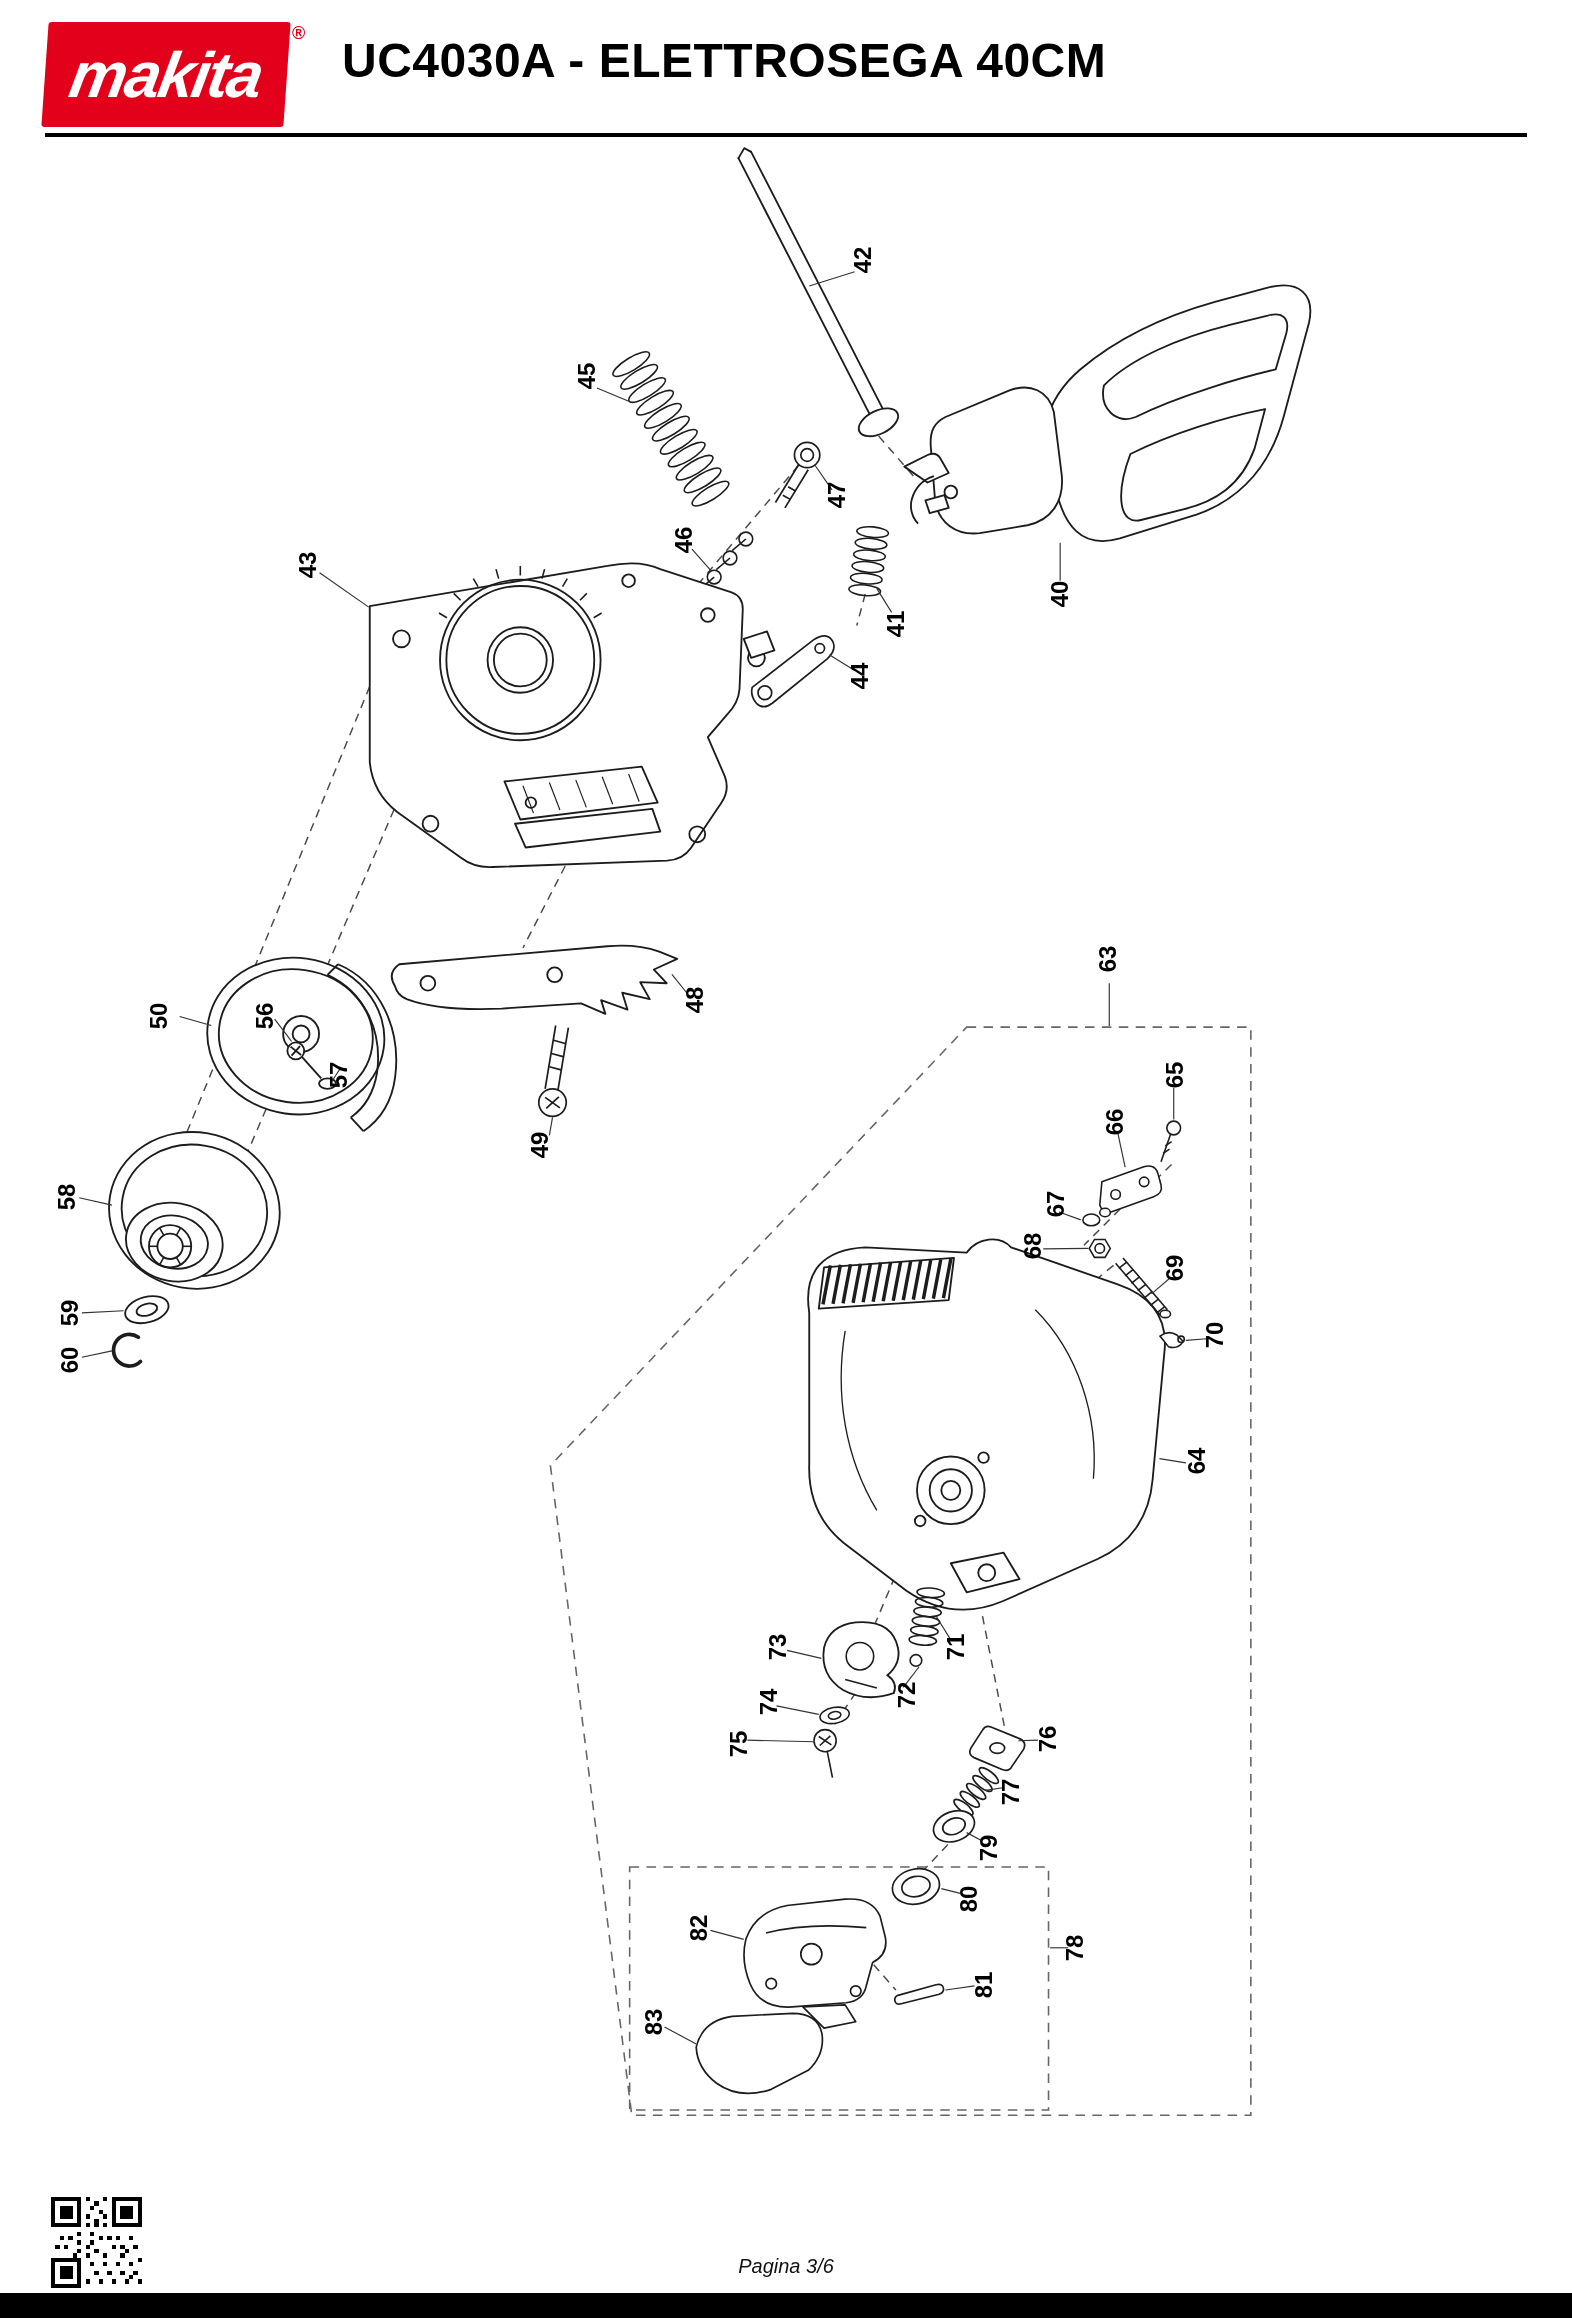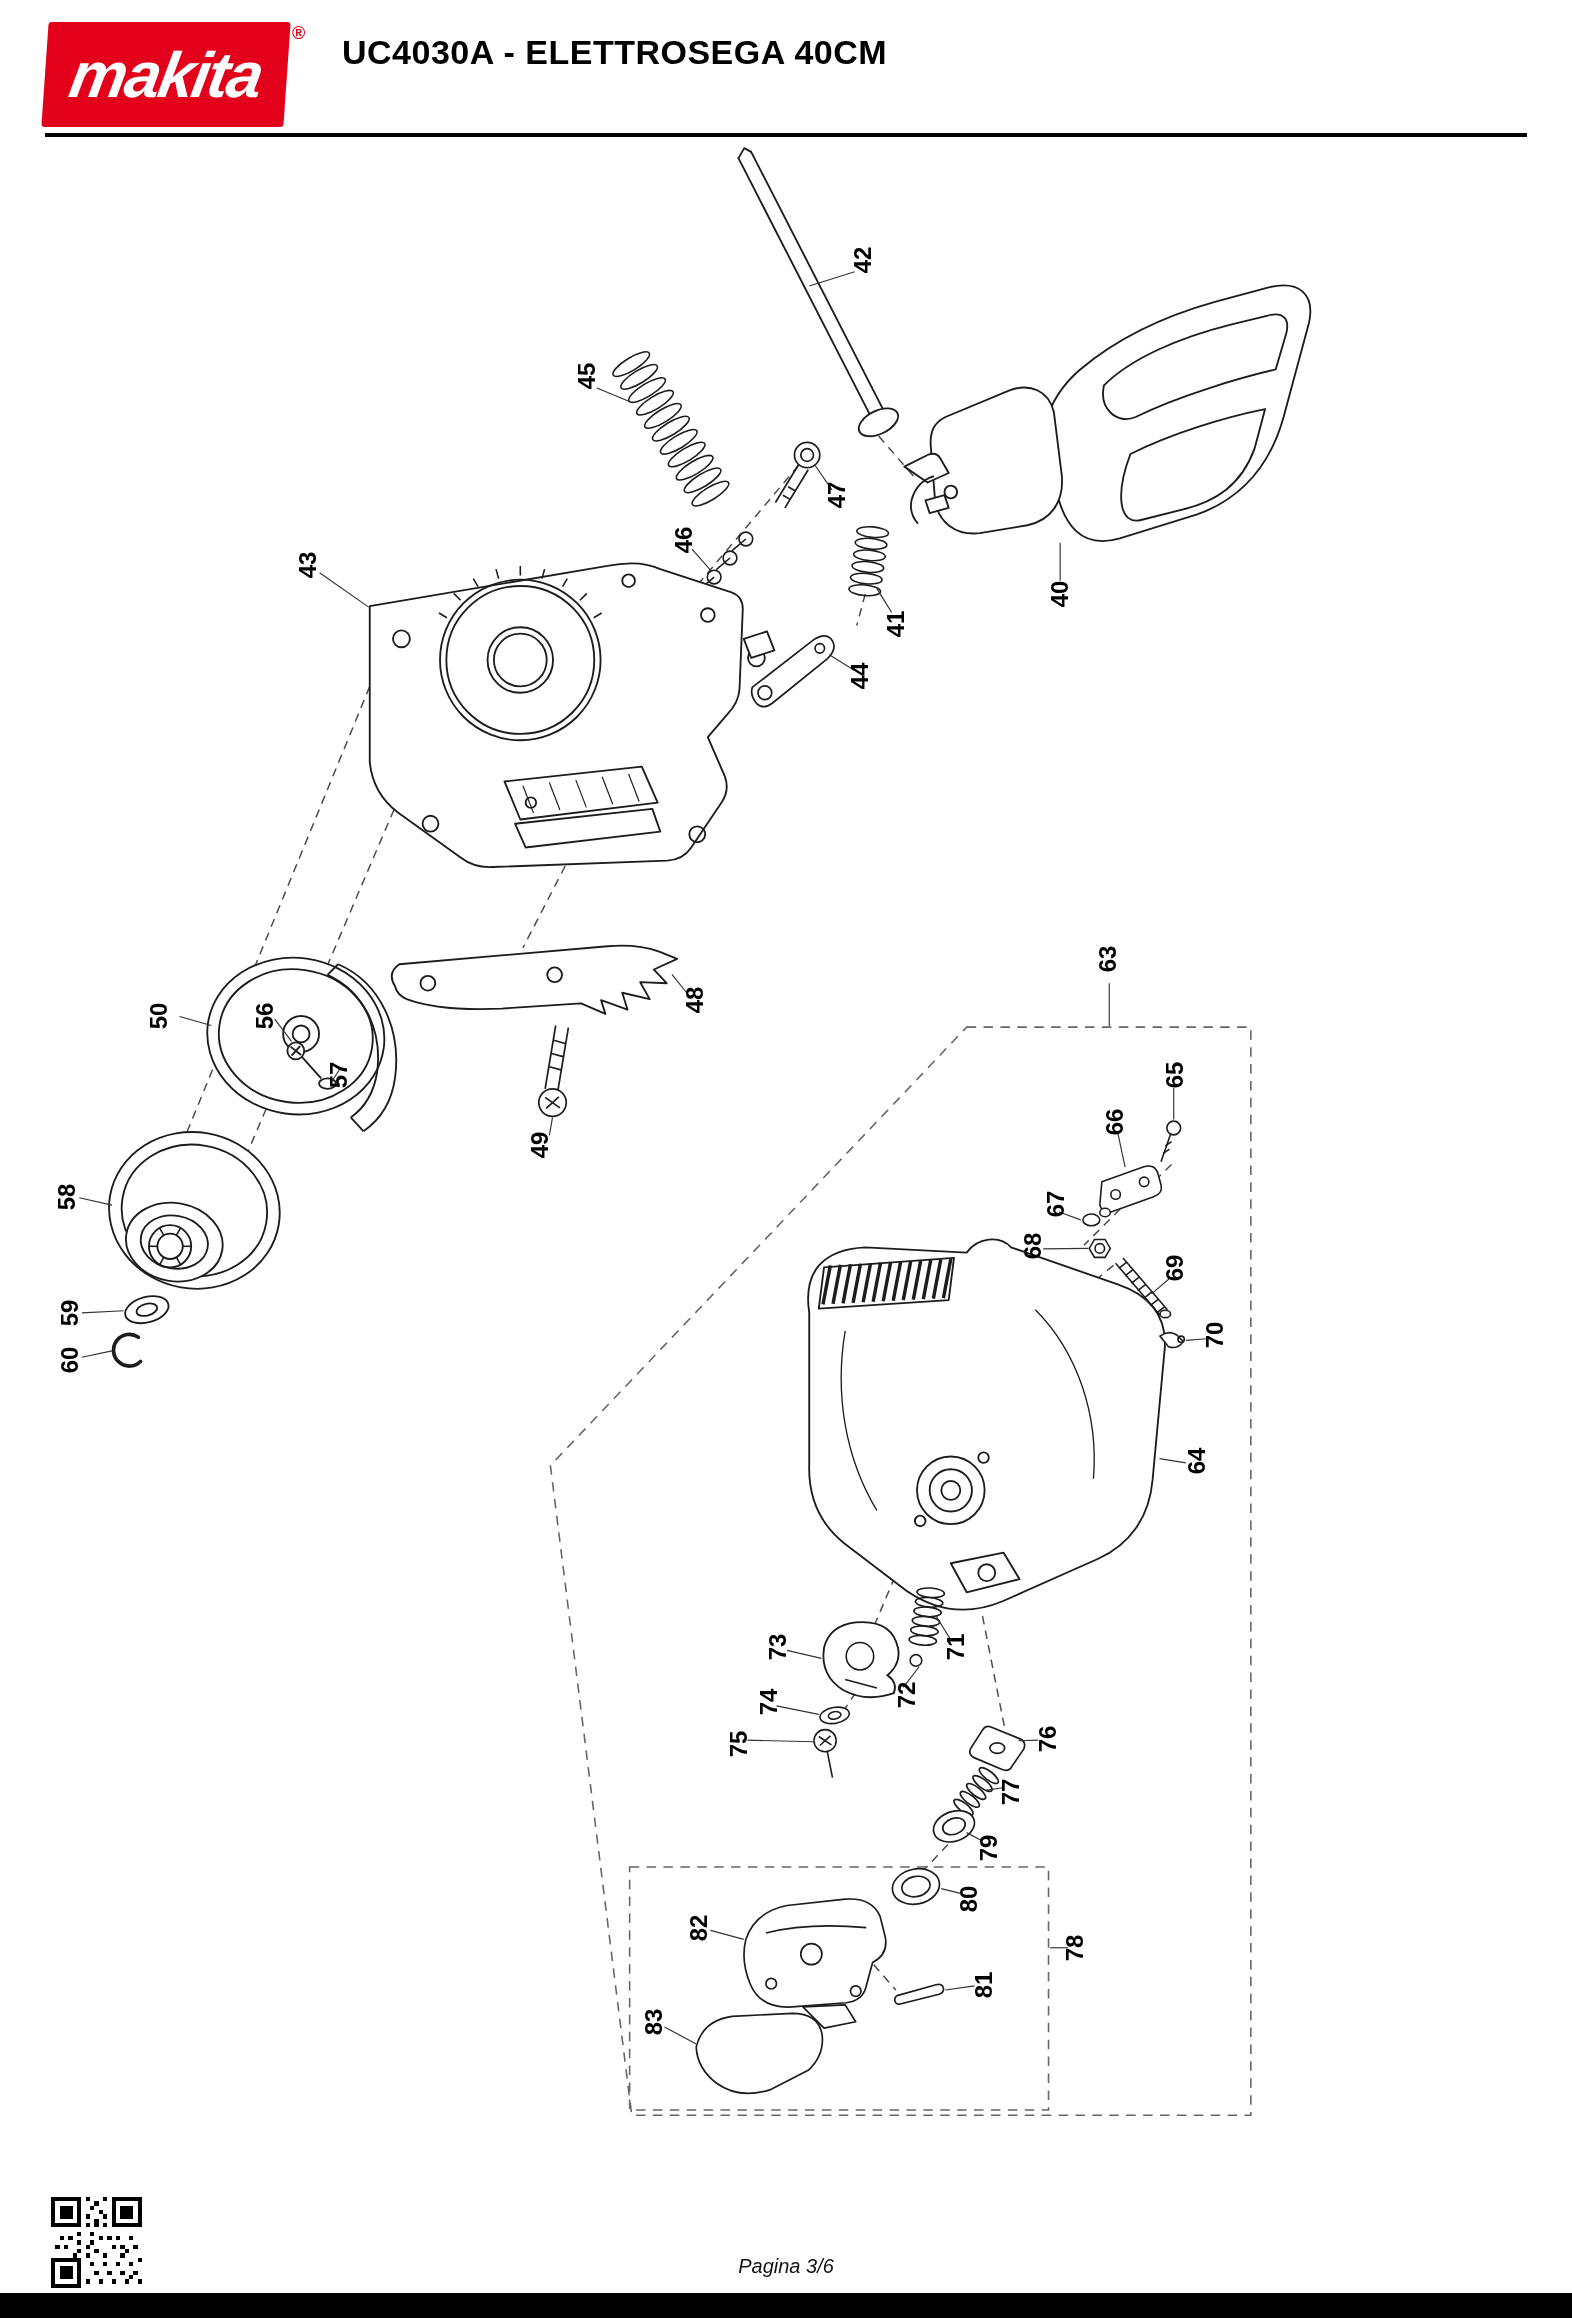"UC4030A - ELETTROSEGA 40CM" .title { font-size: 34px -> 48px }
